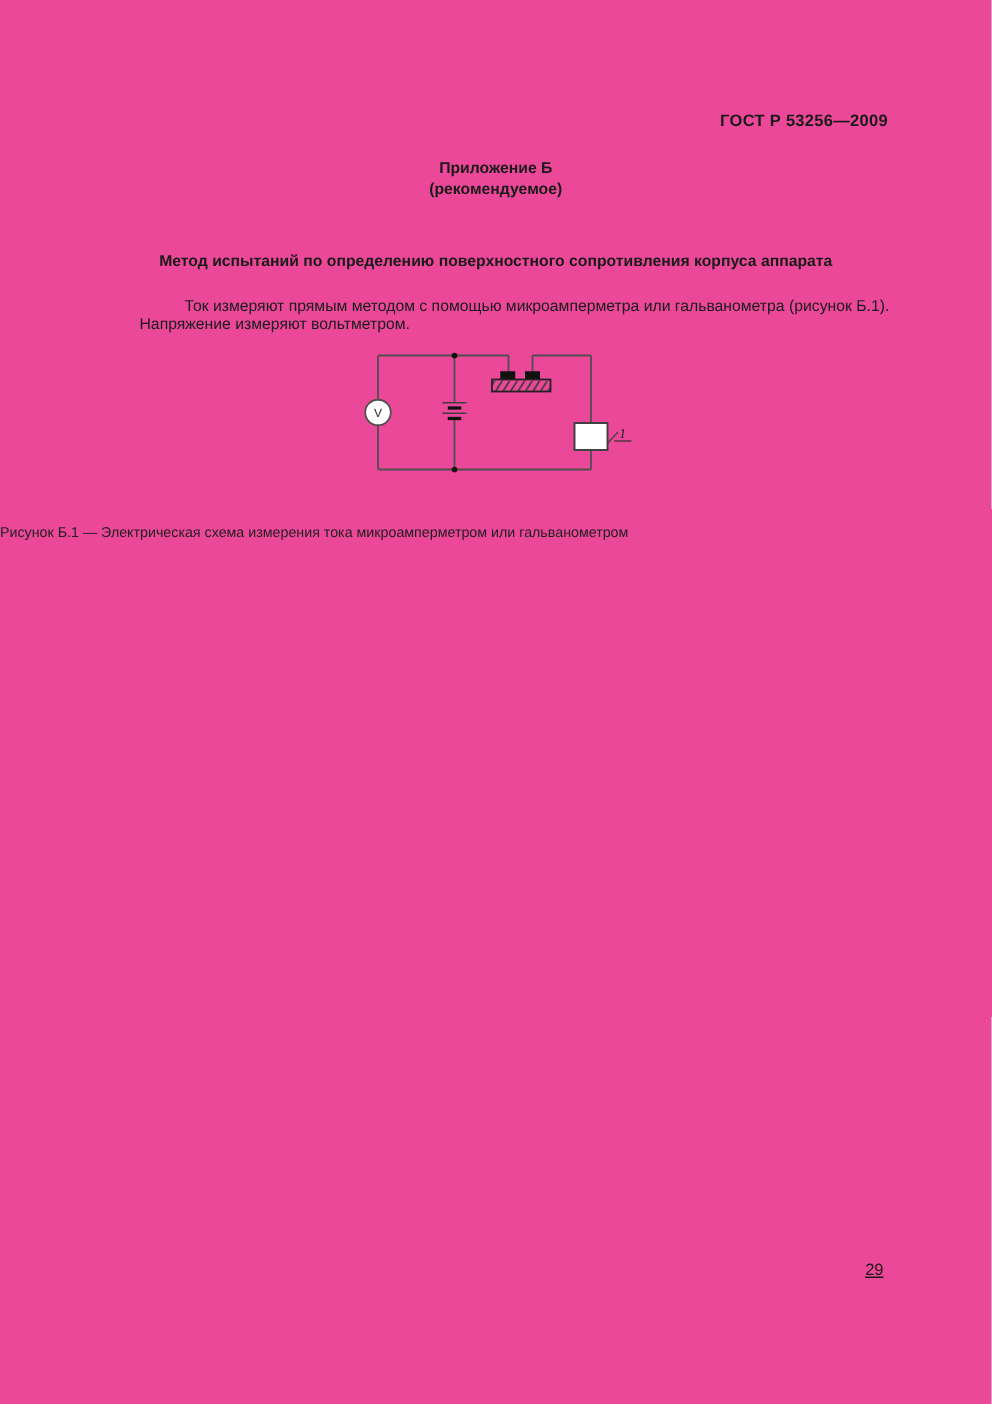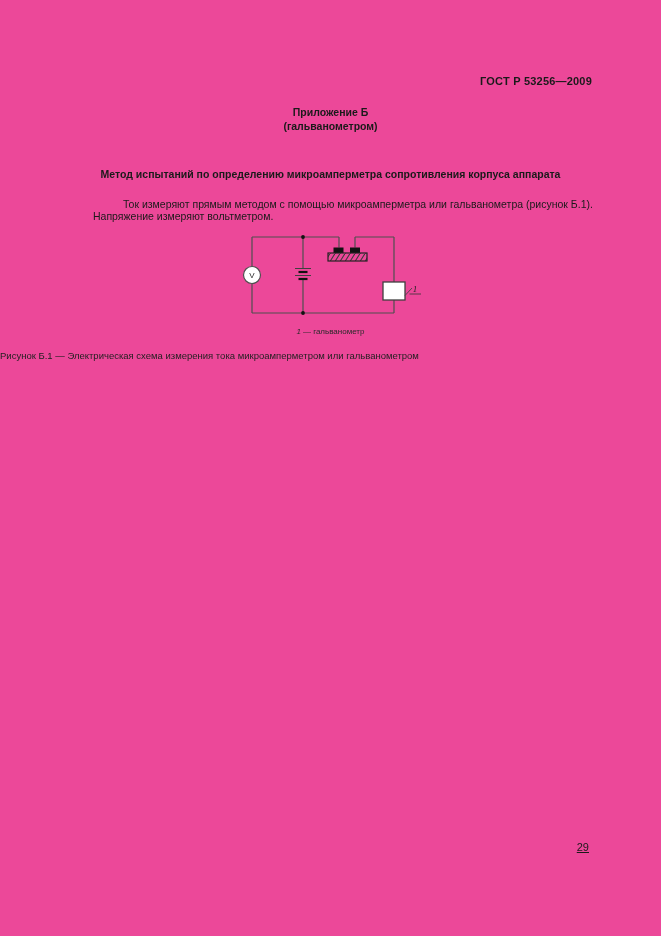"(гальванометром)" div { text: гальванометром -> рекомендуемое }
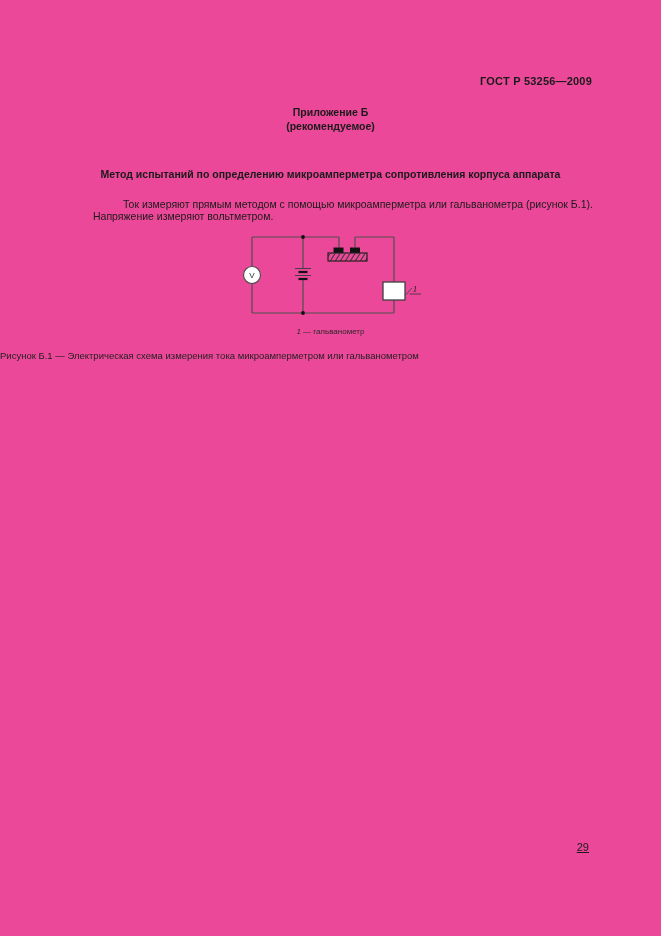"Метод испытаний по определению" div.section-heading { text: микроамперметра -> поверхностного }
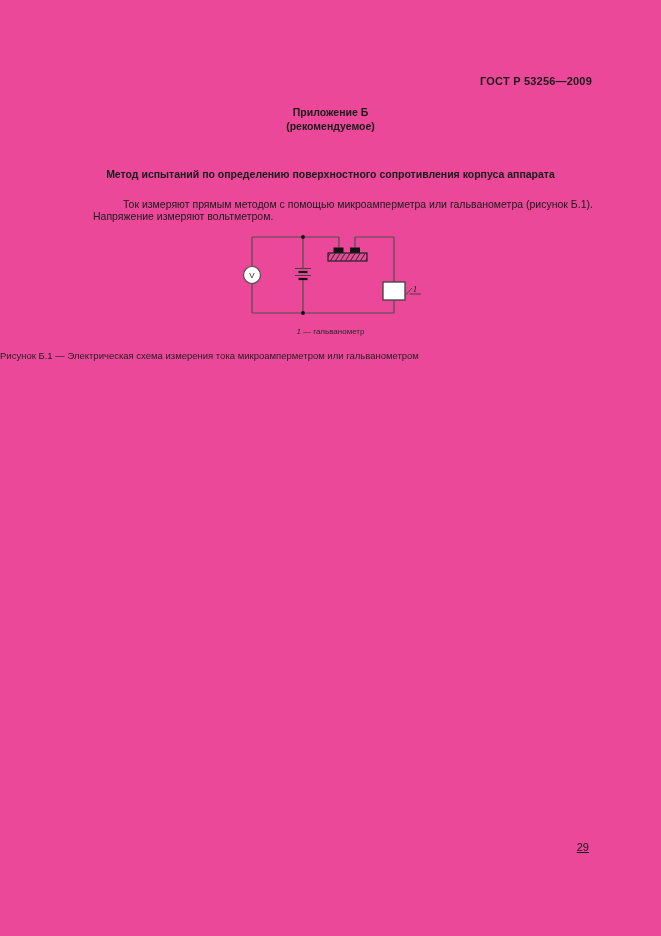"1 — гальванометр" div.figure-legend { html: <div> <span>1</span><span>— гальванометр</span> </div> -> none }
